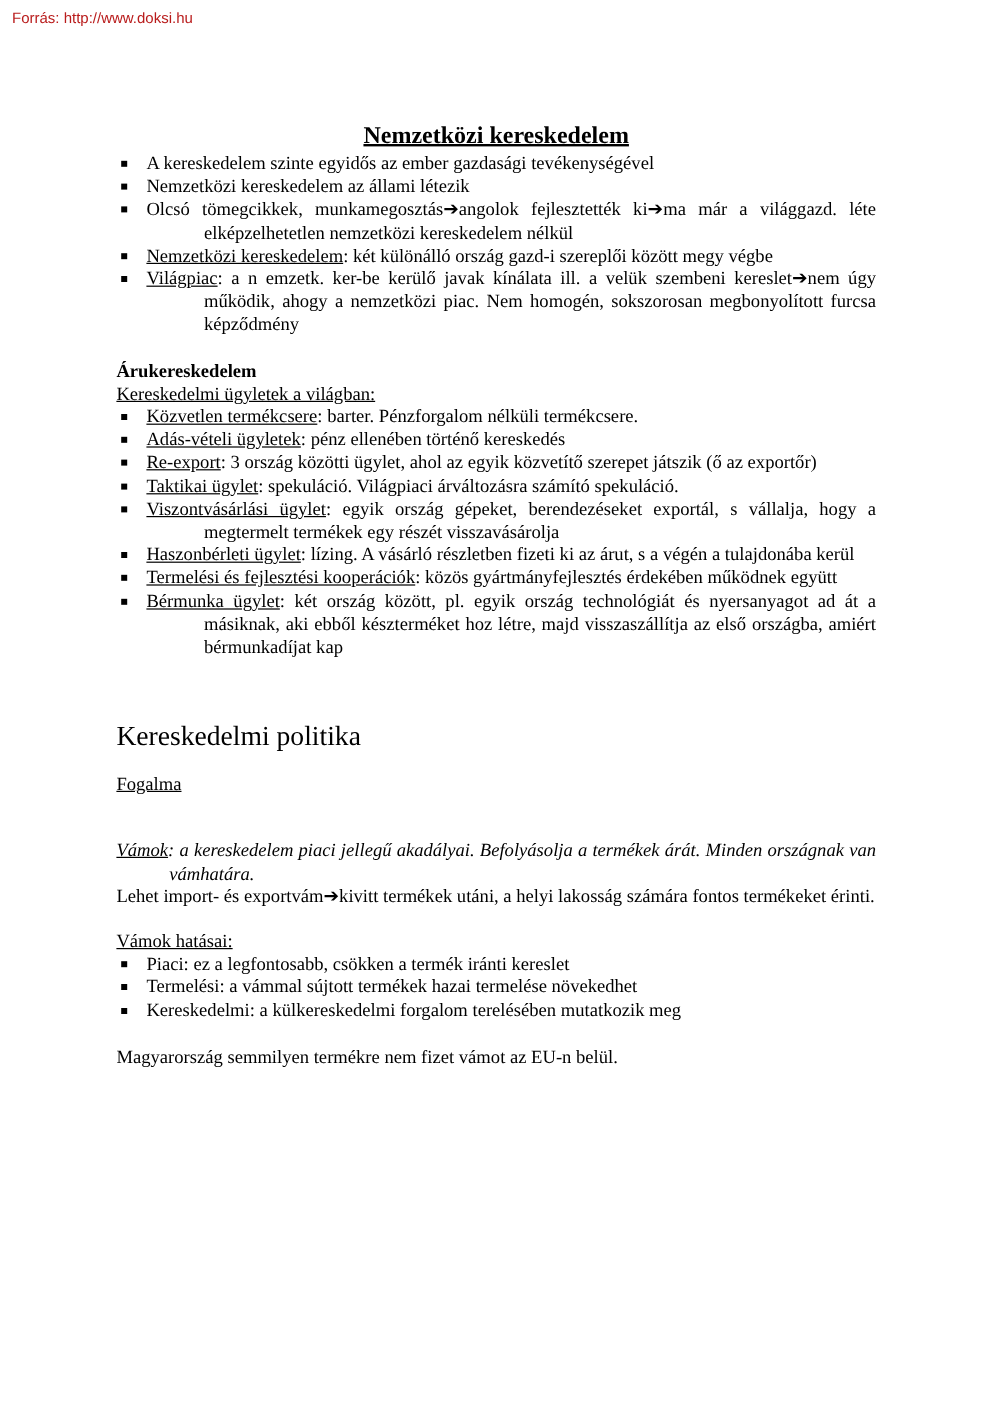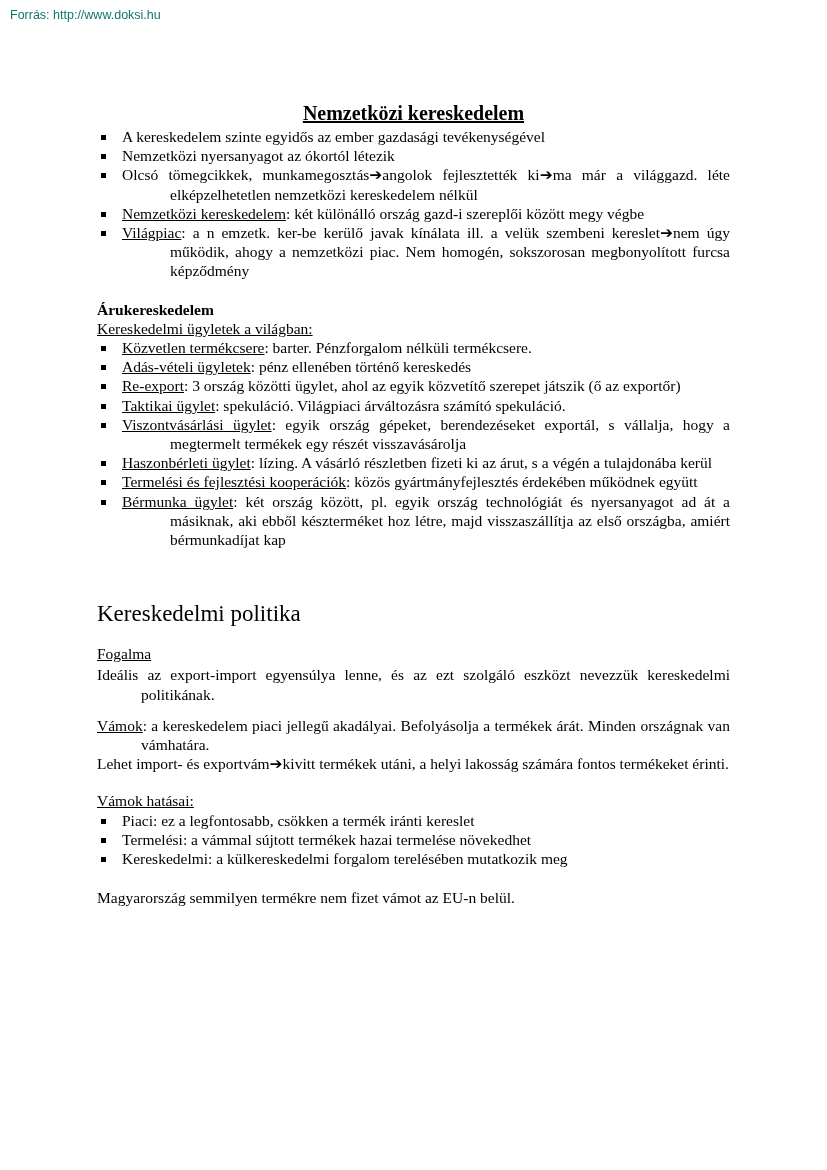"Forrás: http://www.doksi.hu" .source-header { color: #0f766e -> #b91c1c }
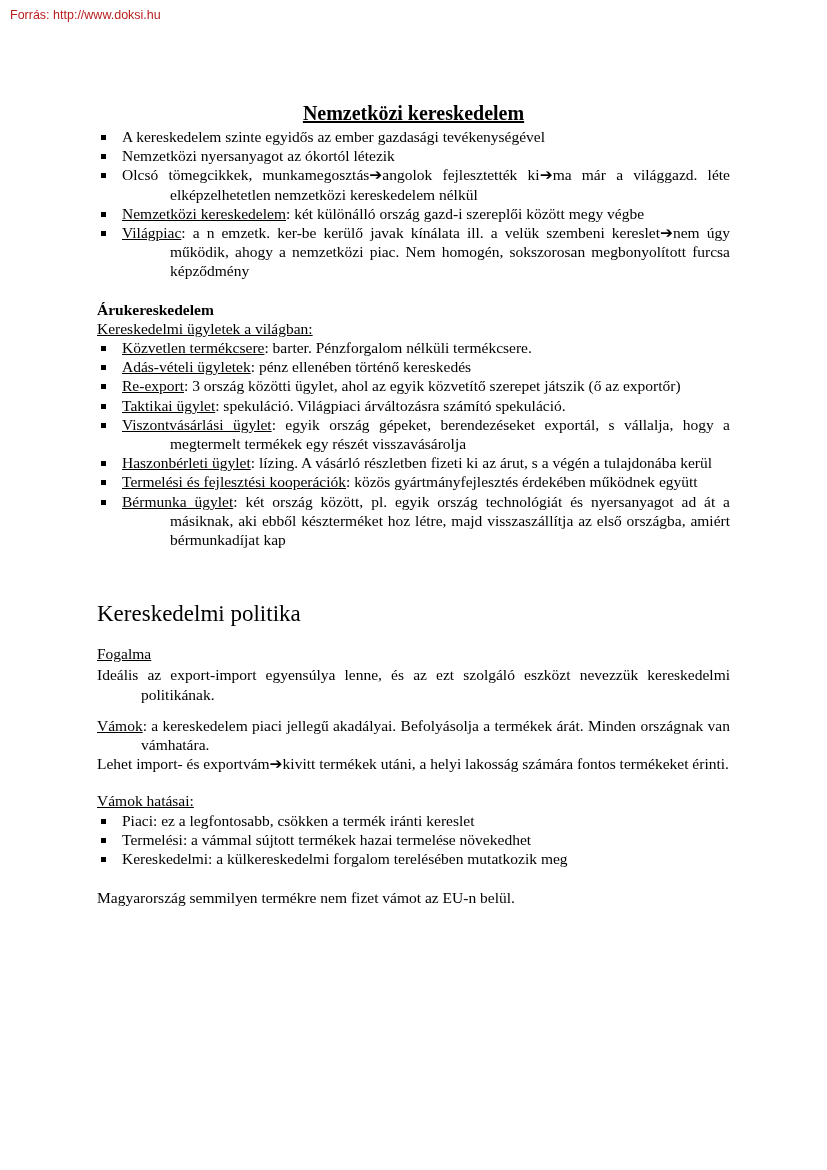"Nemzetközi nyersanyagot az ókortól" span { text: nyersanyagot az ókortól -> kereskedelem az állami }
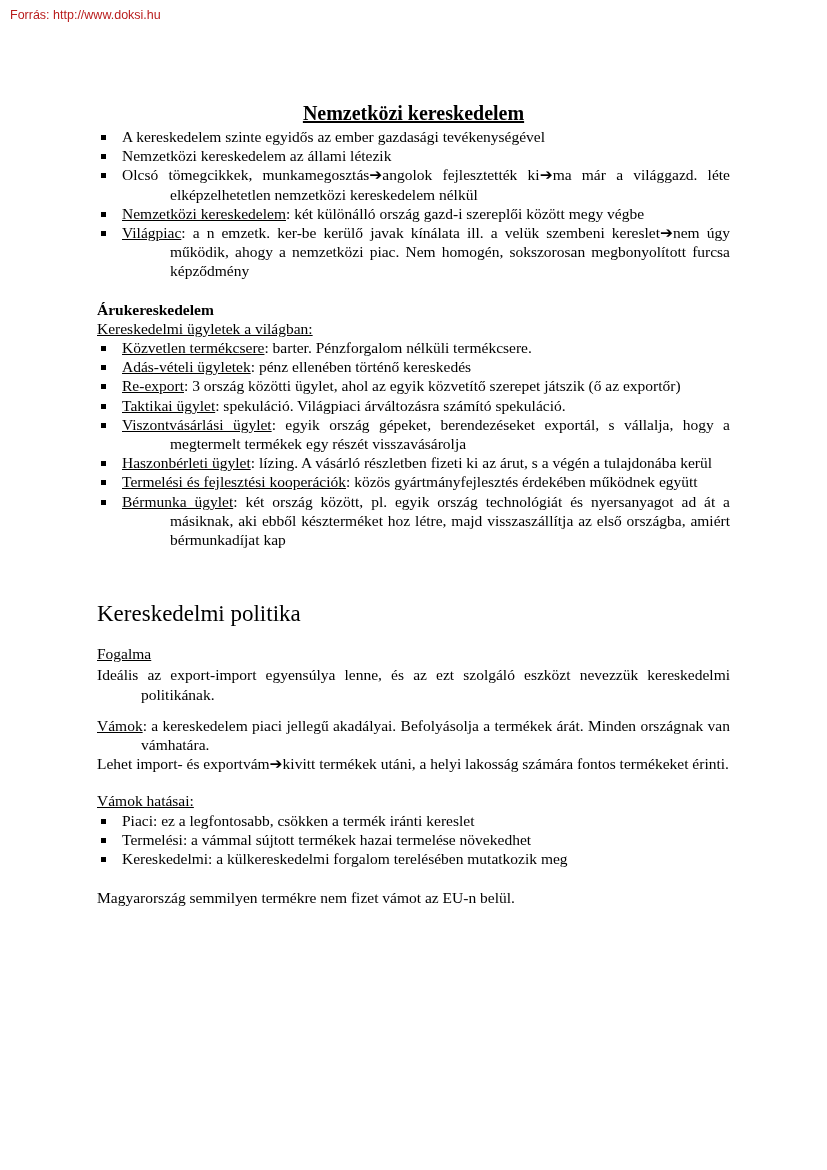"Ideális az export-import egyensúlya" p.para { html: <p>Ideális az export-import egyensúlya lenne, és az ezt szolgáló eszközt nevezzük kereskedelmi politikának.</p> -> none }
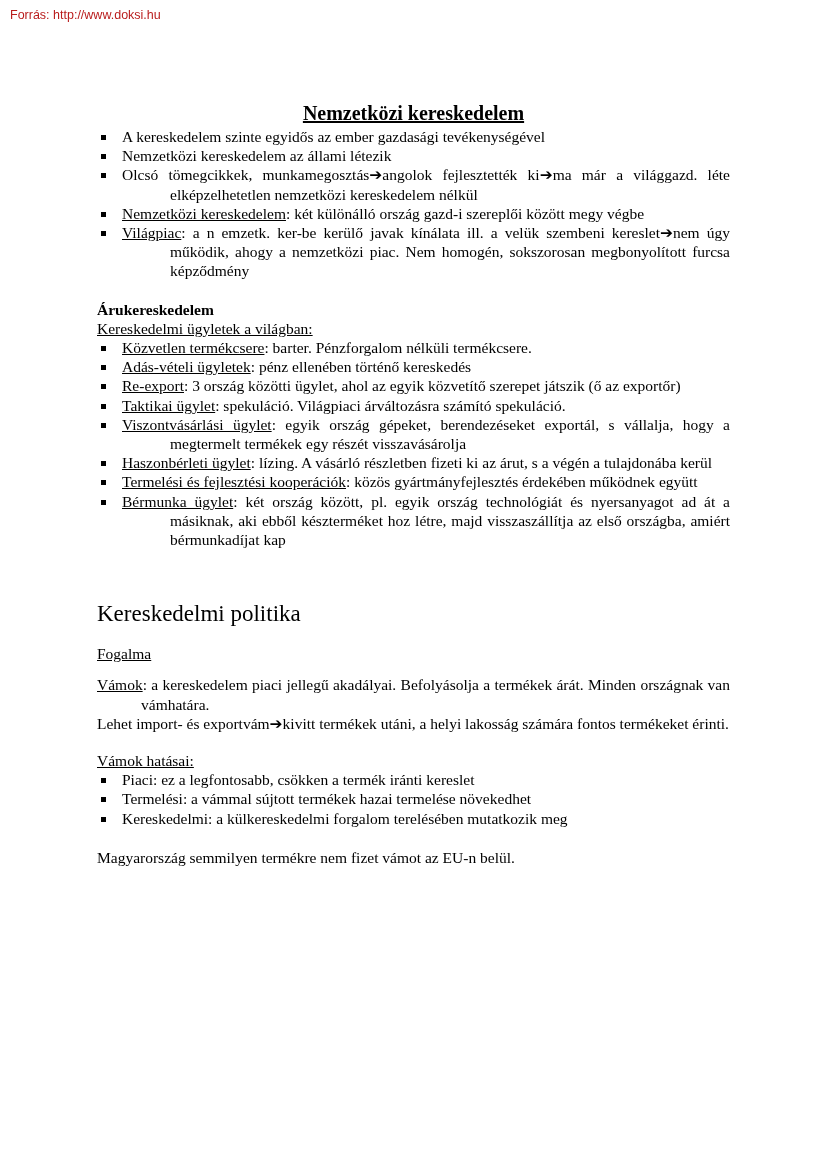"Vámok: a kereskedelem piaci jellegű" .vamok-para { font-style: none -> italic; margin-top: 12px -> 36px }
